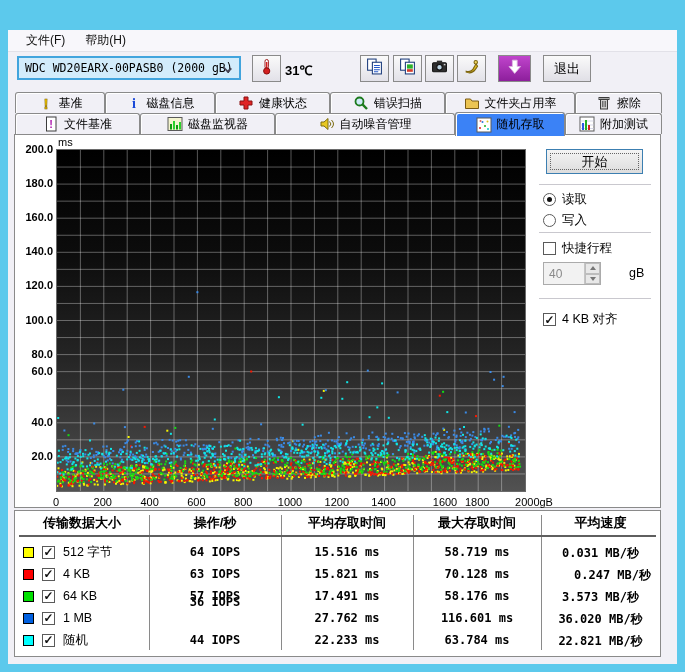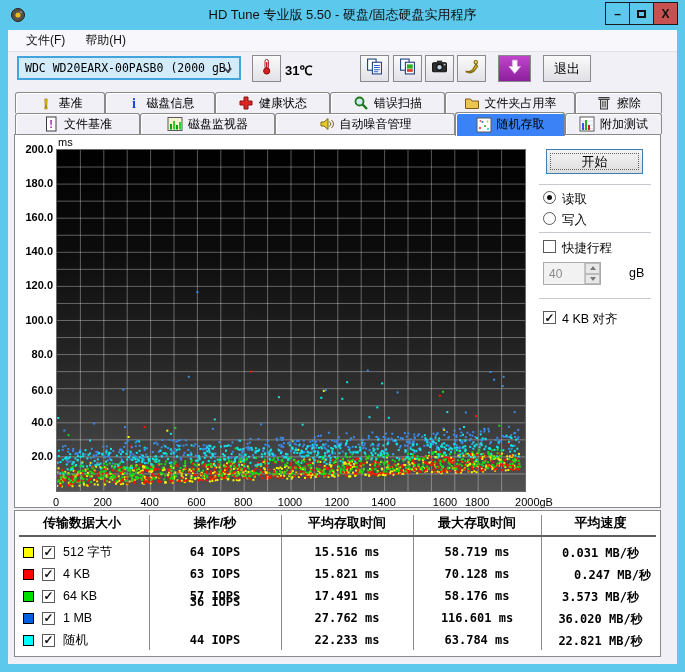"HD Tune 专业版 5.50 -" div.titlebar { html: <div> <span> <svg> <circle></circle> <circle></circle> <circle></circle> </svg> </span> <div>HD Tune 专业版 5.50 - 硬盘/固态硬盘实用程序</div> <div> <div>–</div> <div> <span></span> </div> <div>X</div> </div> </div> -> none }
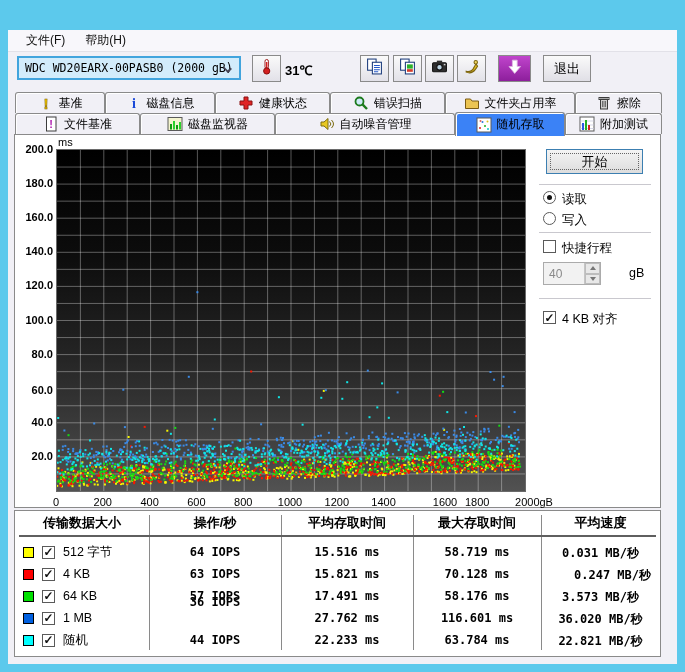"读取" .optrow { align-items: flex-start -> center }
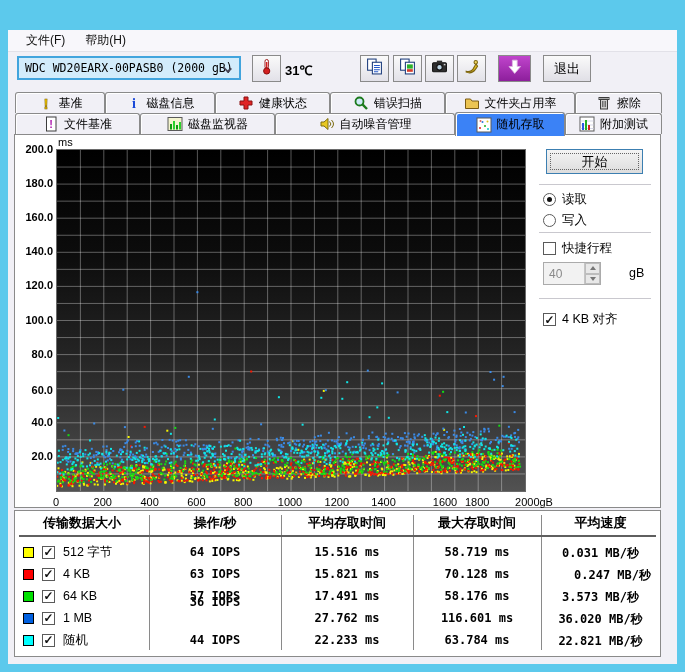"60.0" div.ylab { top: 249px -> 230px }
